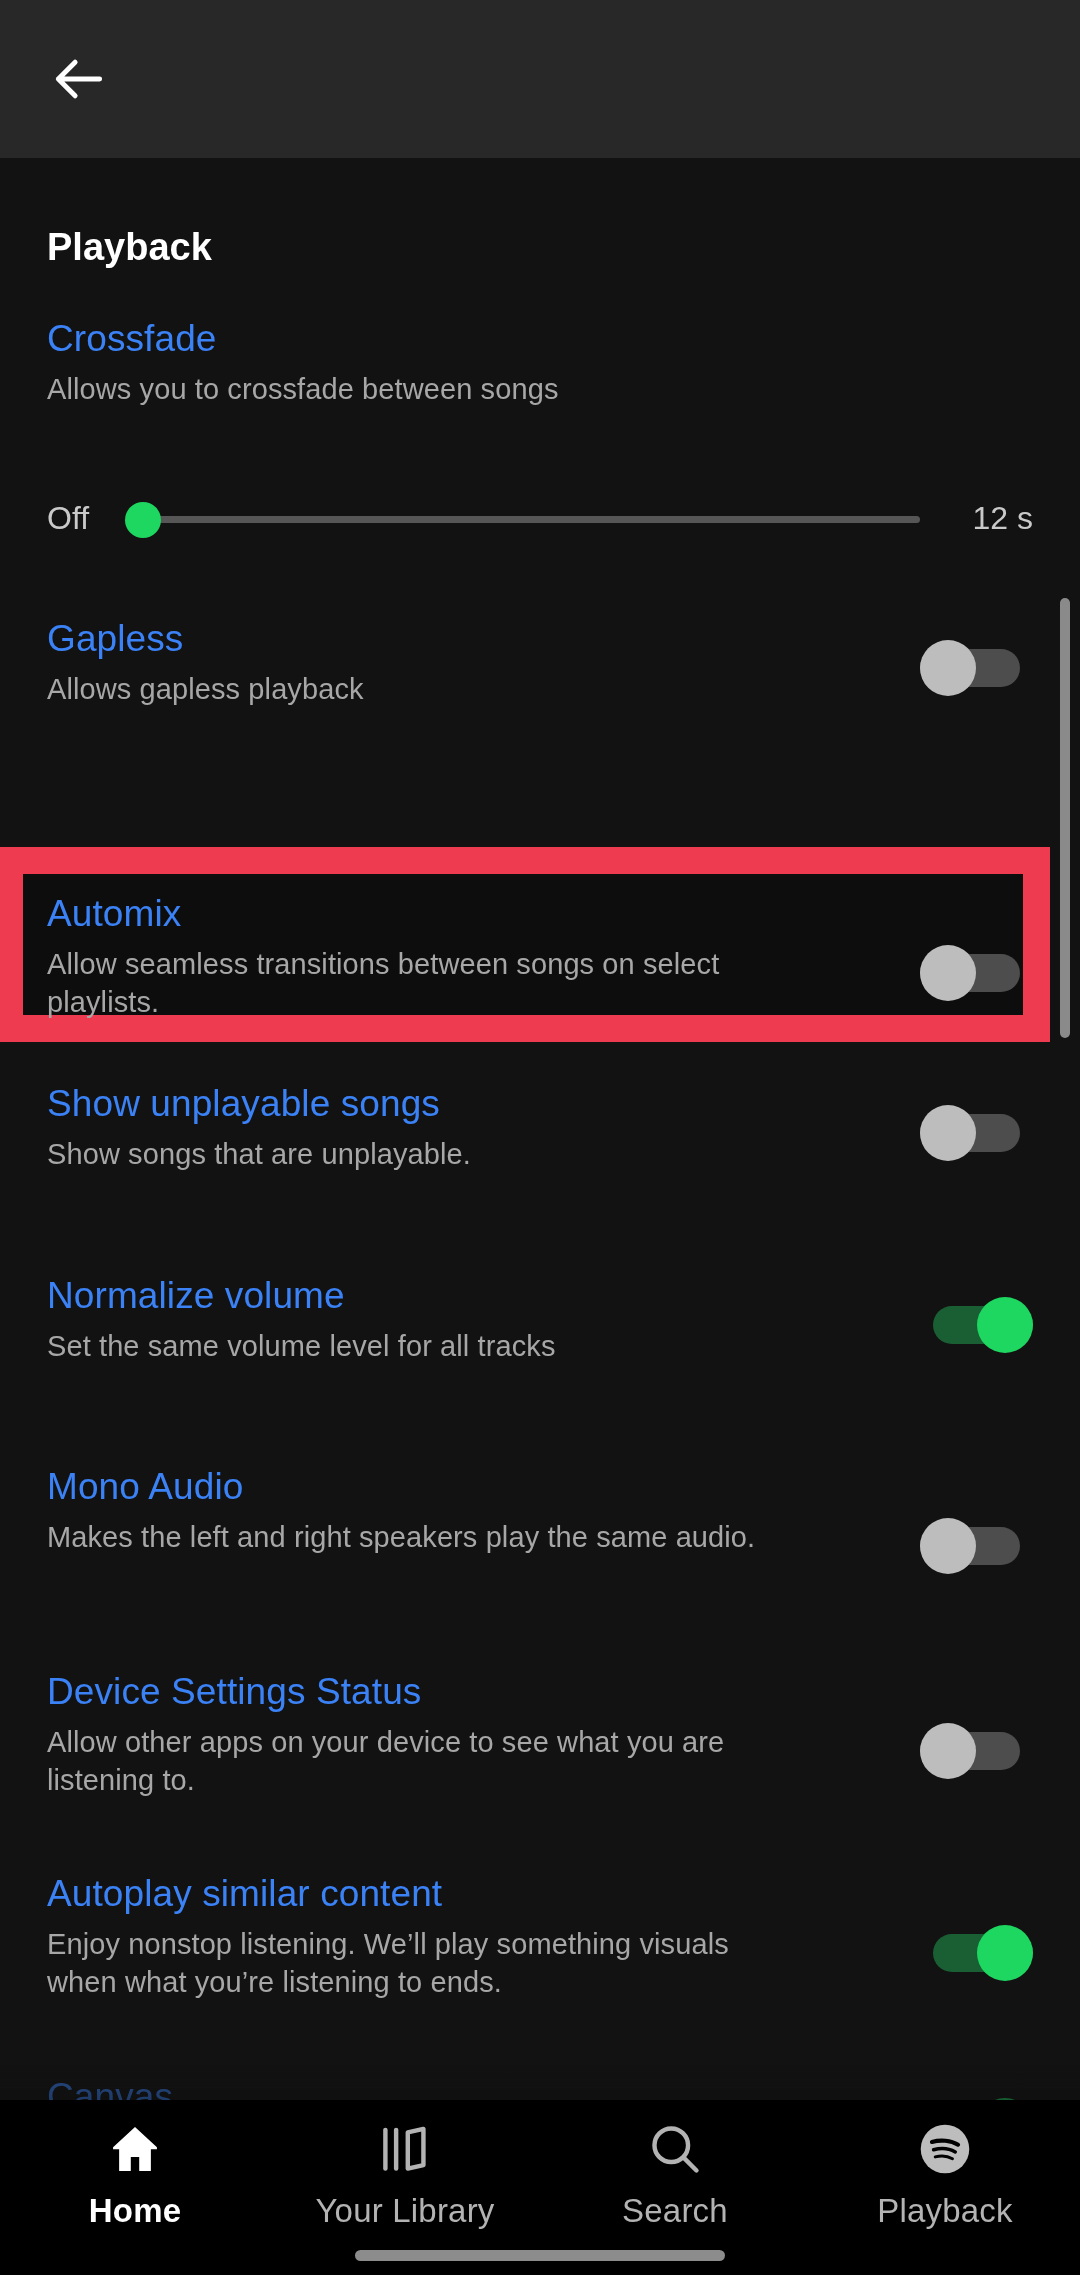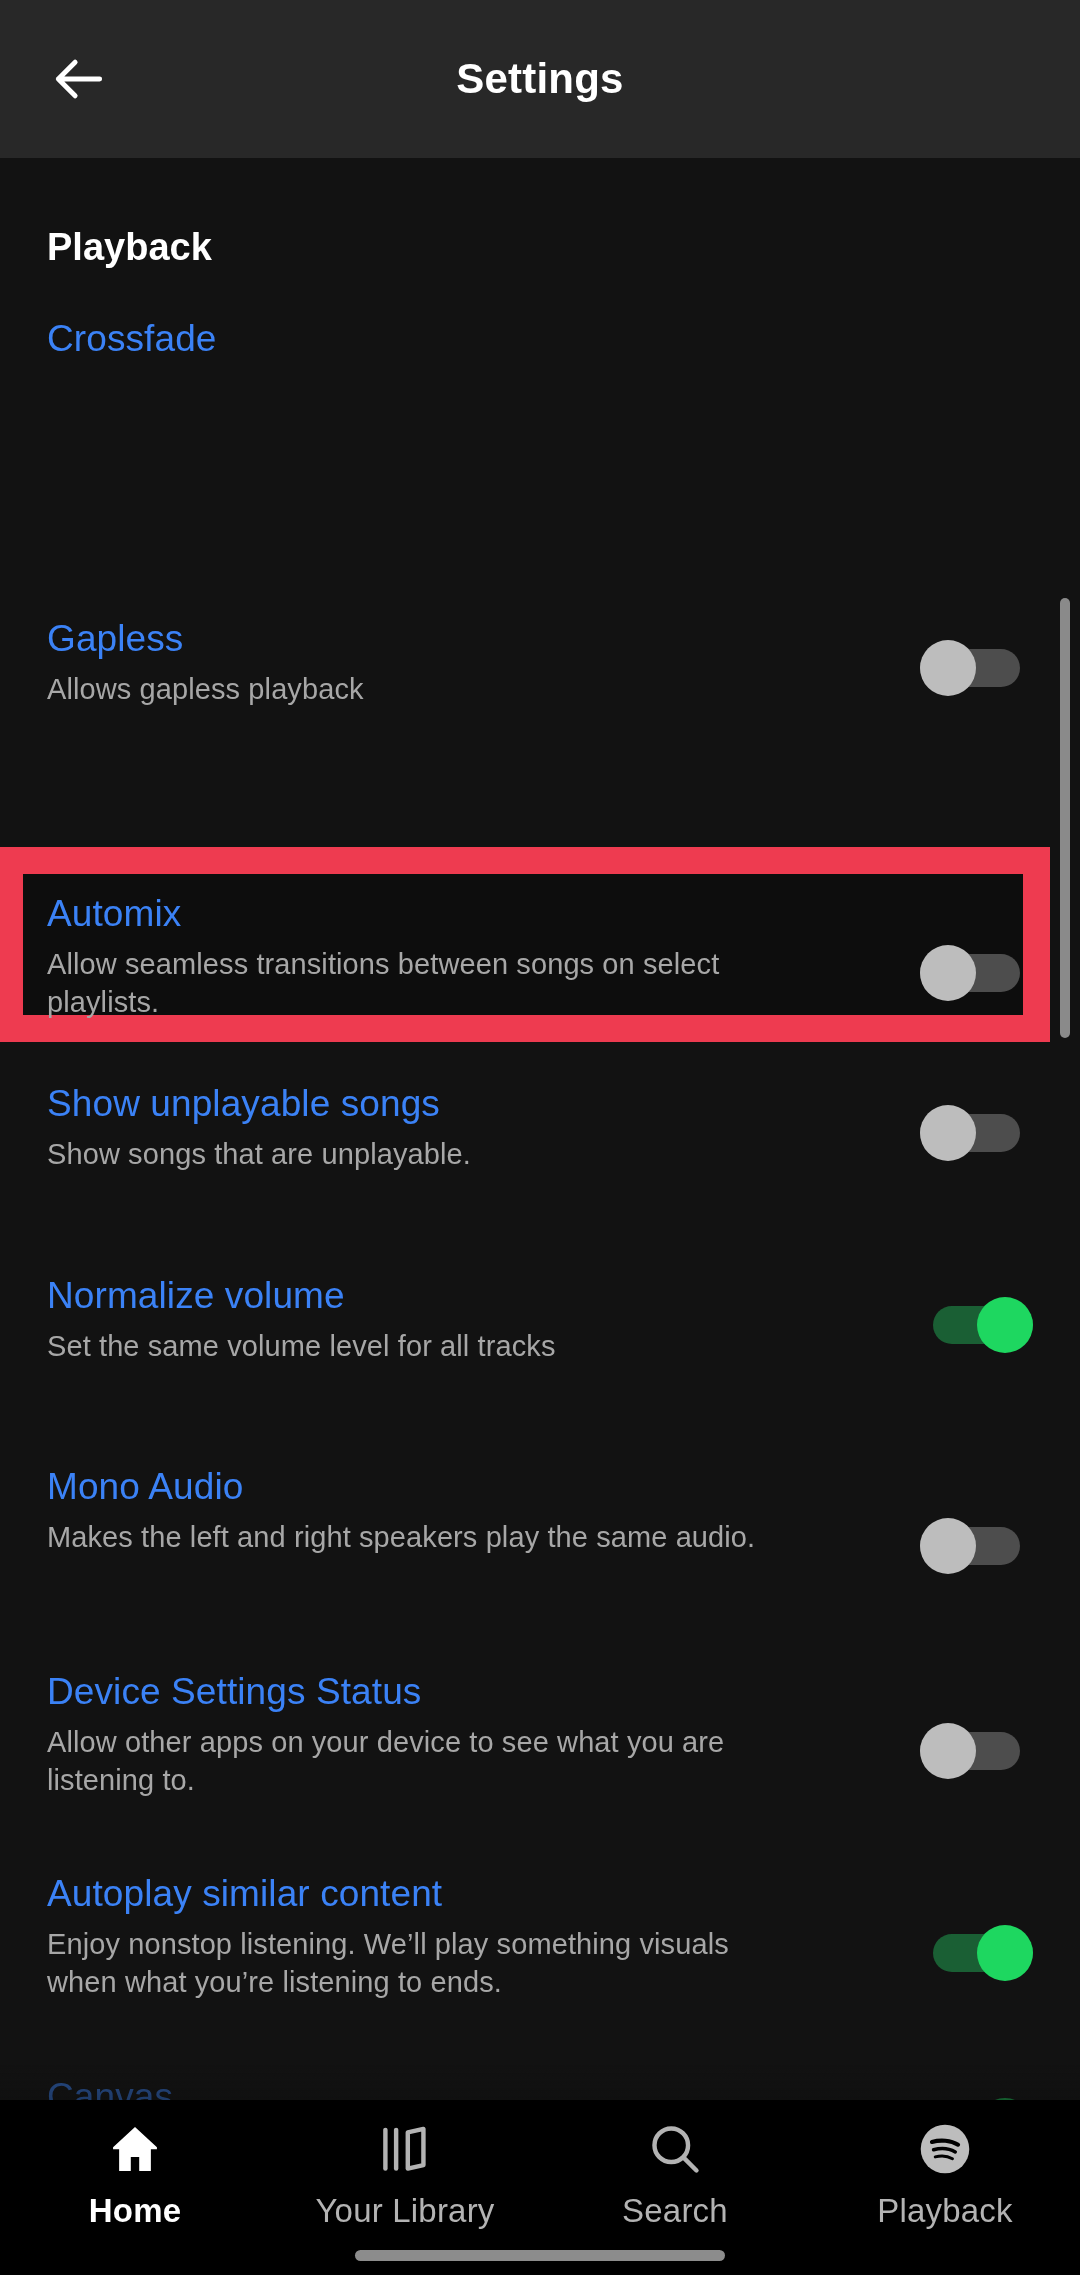"Settings" div.header-title { html: <div>Settings</div> -> none }
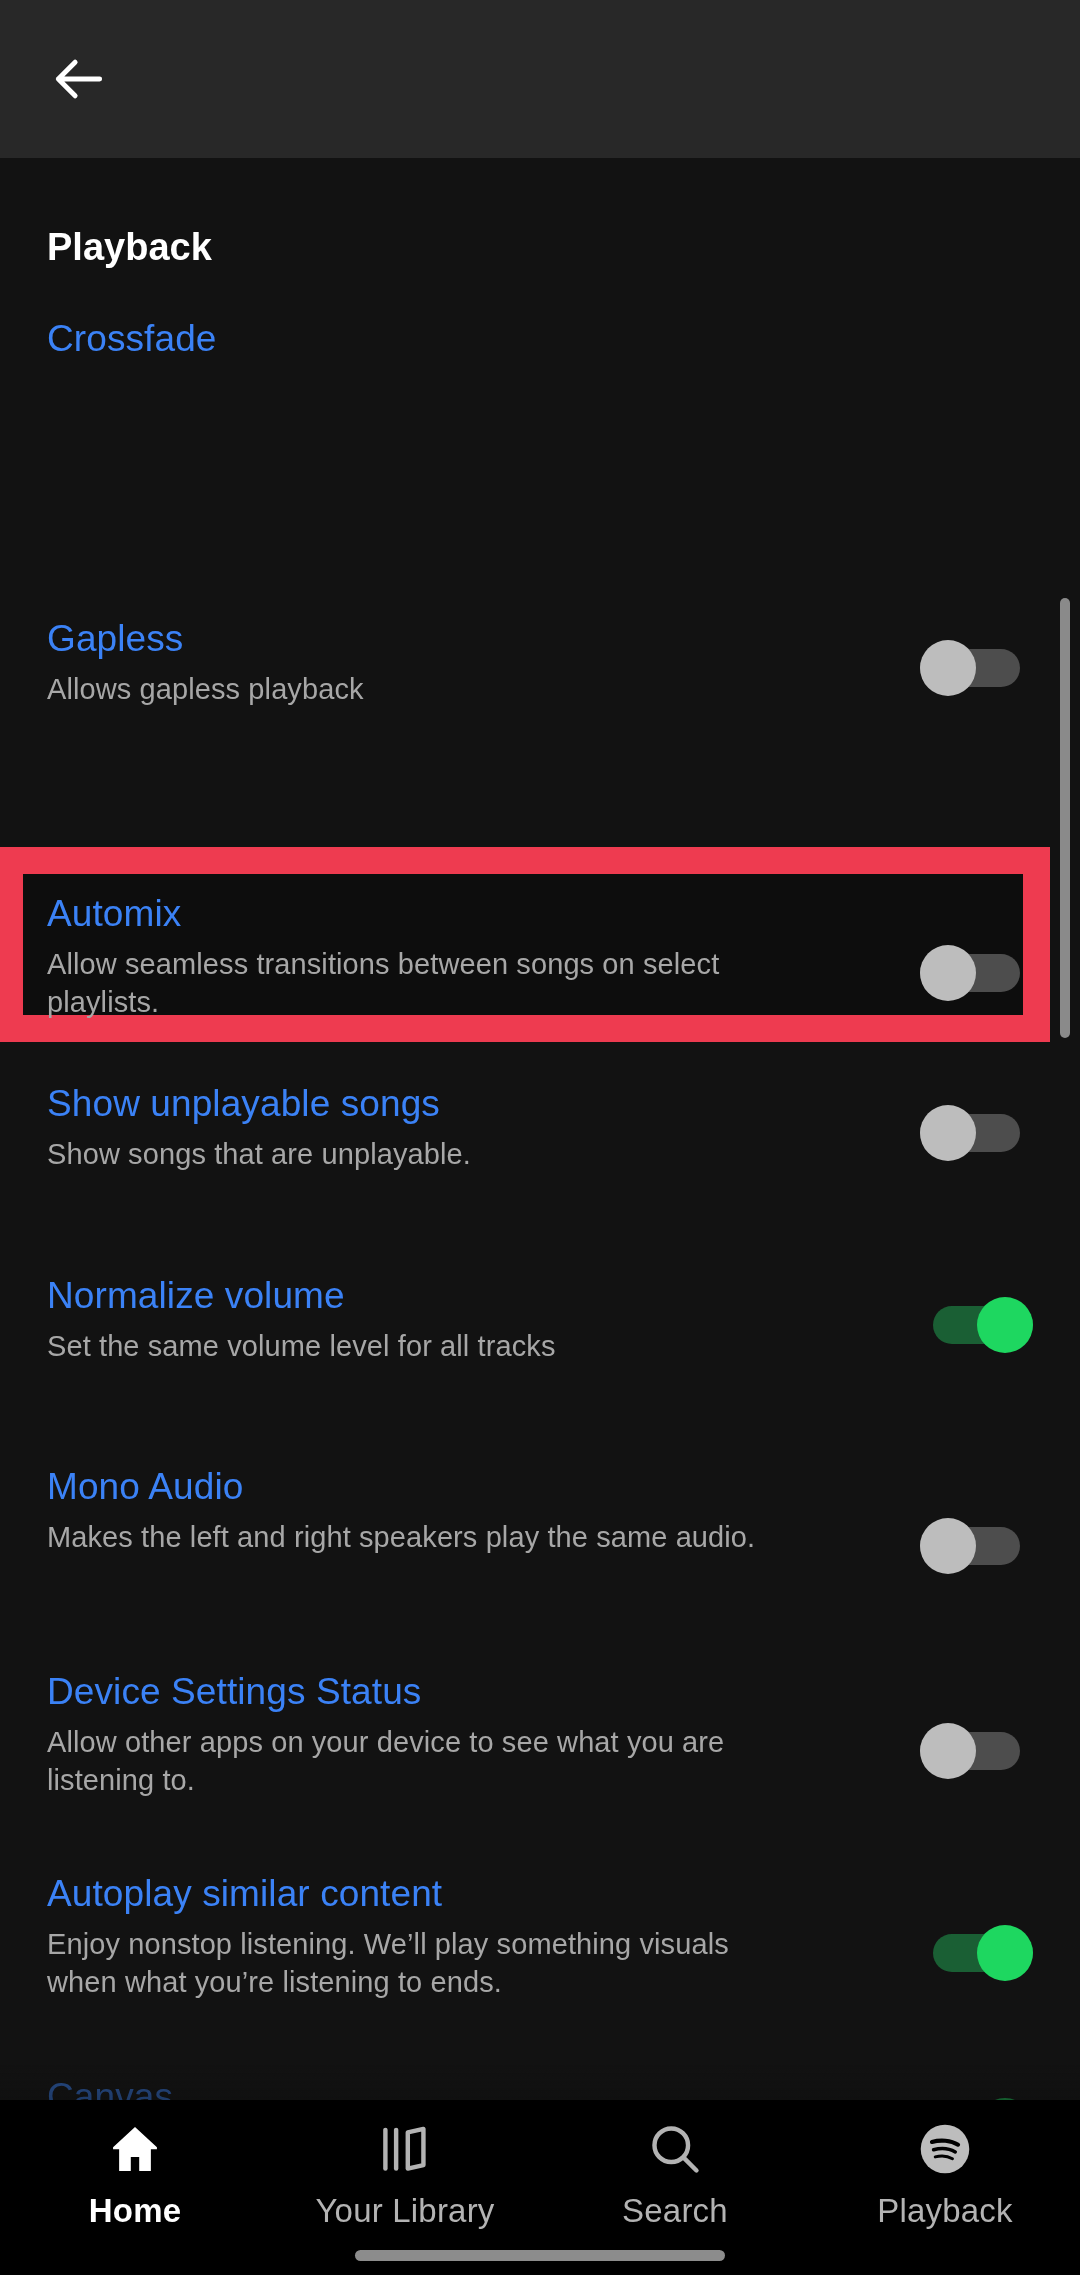"Allows you to crossfade between" div.row-sub { html: none -> <div>Allows you to crossfade between songs</div> }
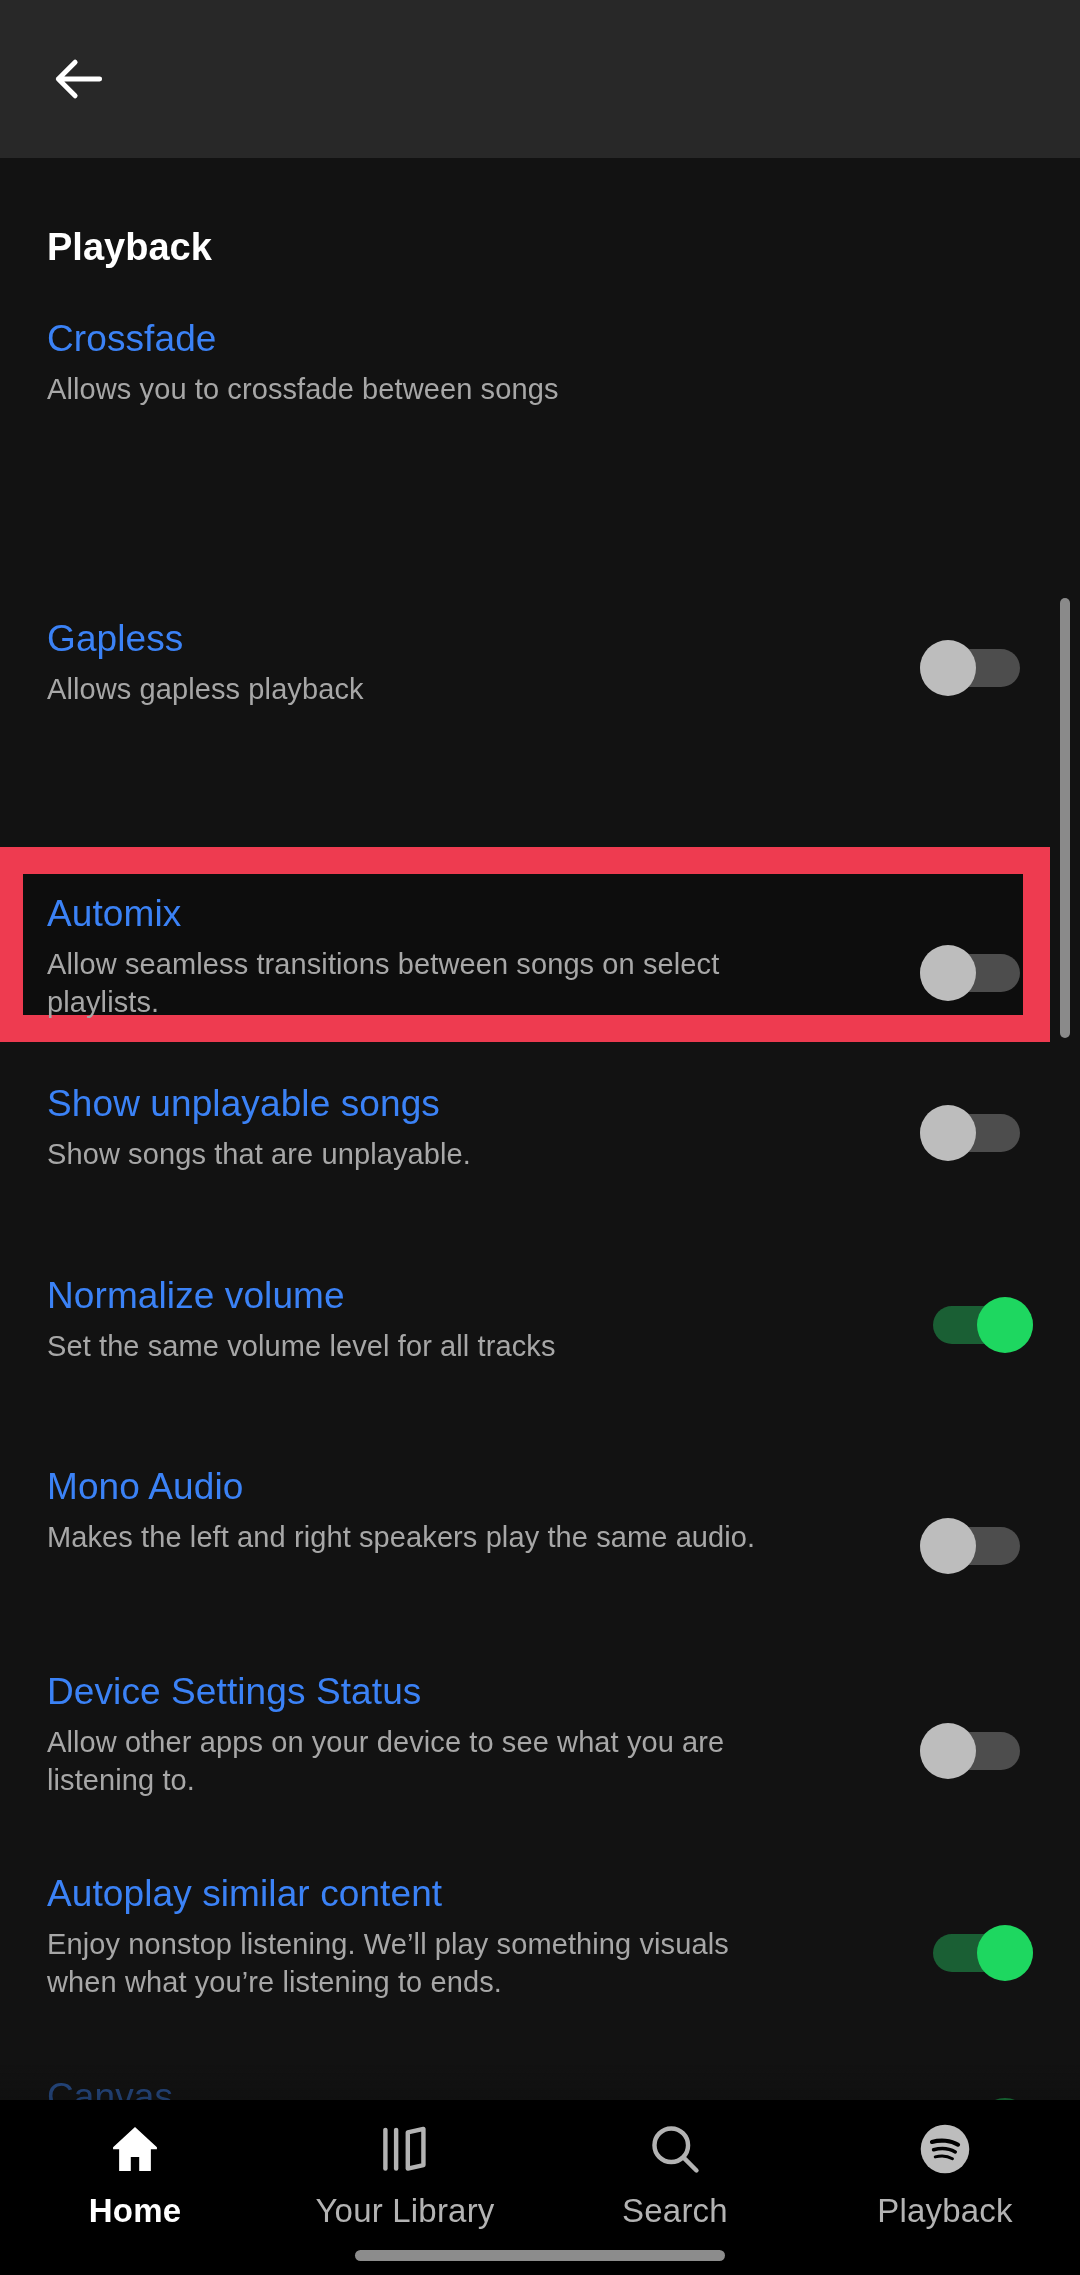"Off" div.slider-wrap { html: none -> <div> <div>Off</div> <div></div> <div></div> <div>12 s</div> </div> }
